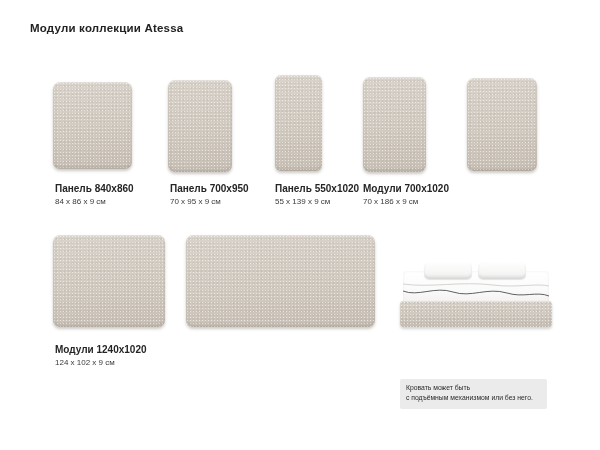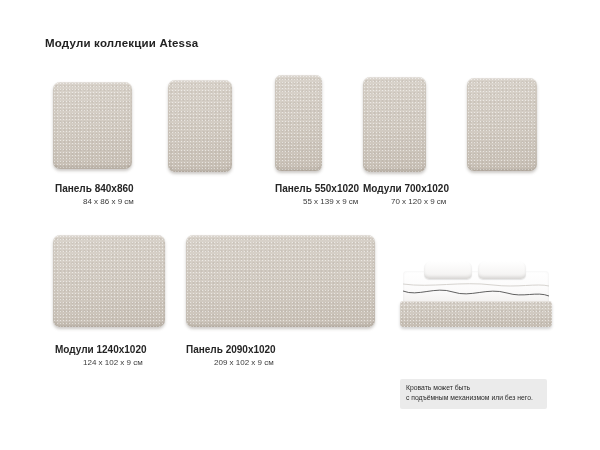"Модули коллекции Atessa" .title { margin: 15px -> 0 }
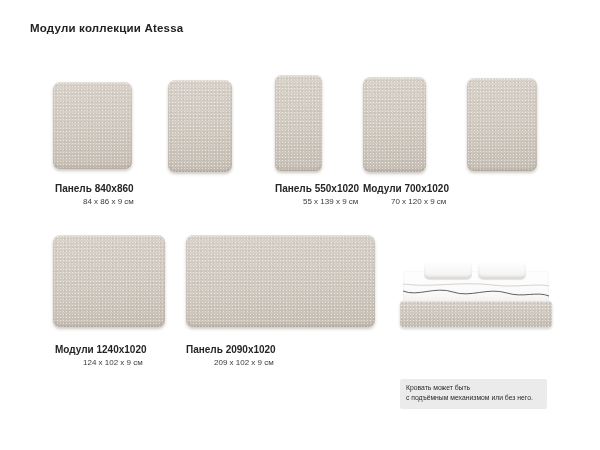"Панель 700x950" div.label { html: none -> <div> <div>Панель 700x950</div> <div>70 x 95 x 9 см</div> </div> }
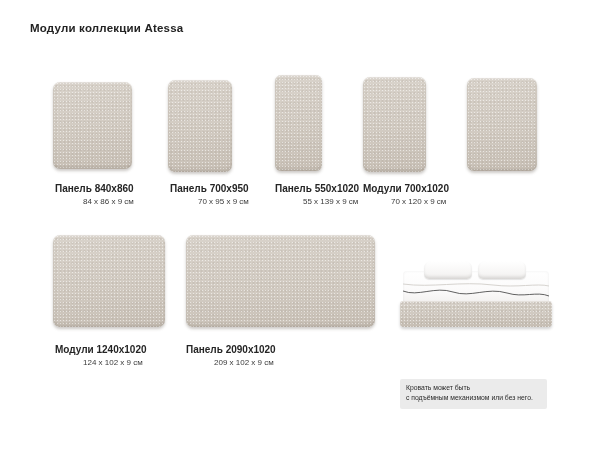"84 x 86 x 9" .mod-dims { margin-left: 28px -> none }
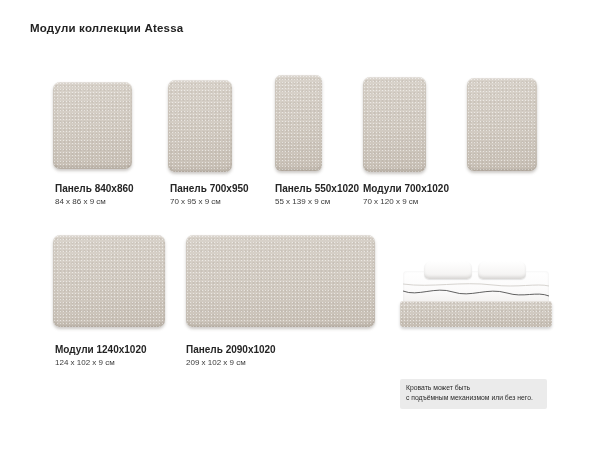"70 x 120 x 9" div.mod-dims { text: 120 -> 186 }
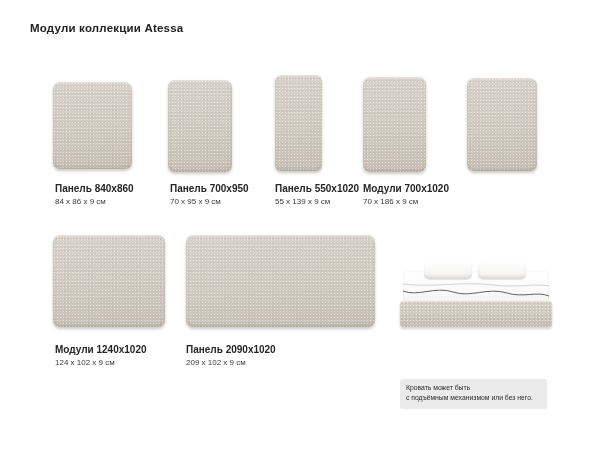"Панель 2090x1020" div.label { html: <div> <div>Панель 2090x1020</div> <div>209 x 102 x 9 см</div> </div> -> none }
